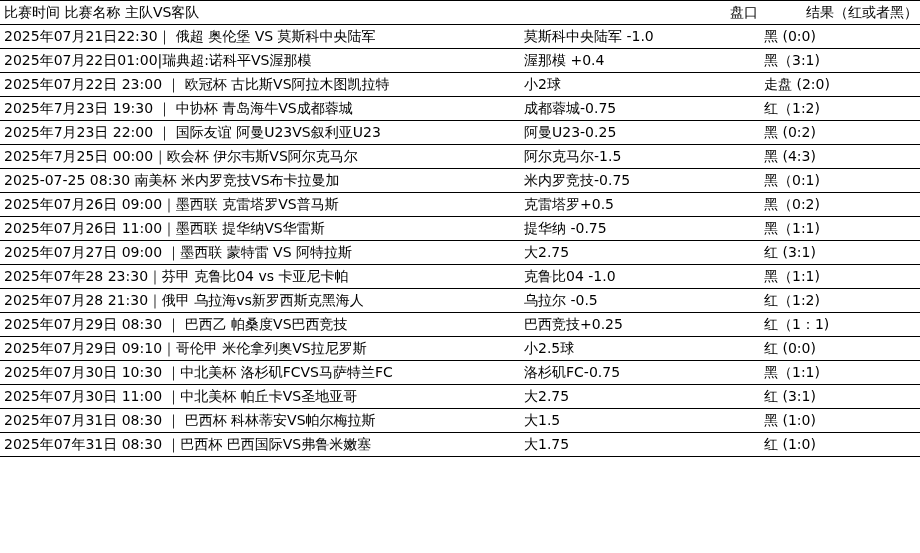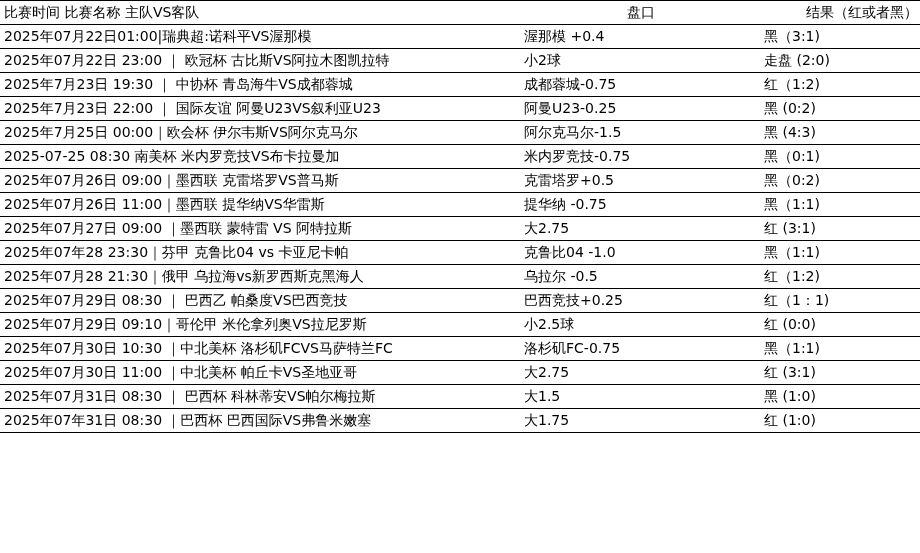"盘口" .head-row td.head-handi, .head-row td.head-result { text-align: center -> right }
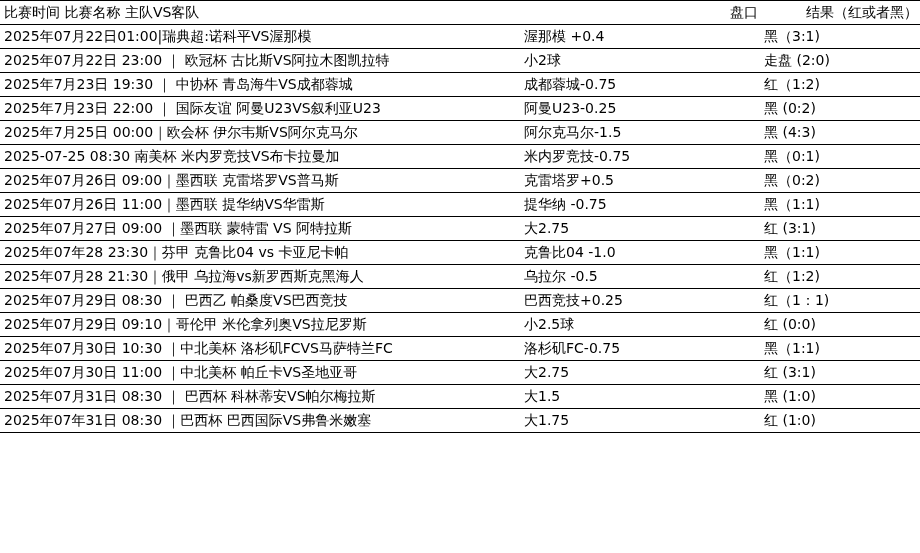"2025年07月21日22:30｜ 俄超 奥伦堡 VS 莫斯科中央陆军" tr { html: none -> <tr> <td>2025年07月21日22:30｜ 俄超 奥伦堡 VS 莫斯科中央陆军</td> <td>莫斯科中央陆军 -1.0</td> <td>黑 (0:0)</td> </tr> }
